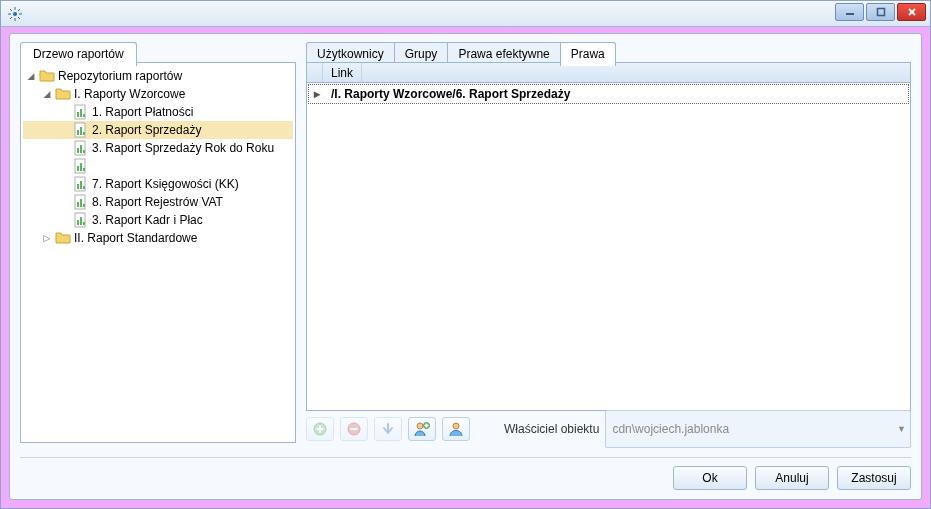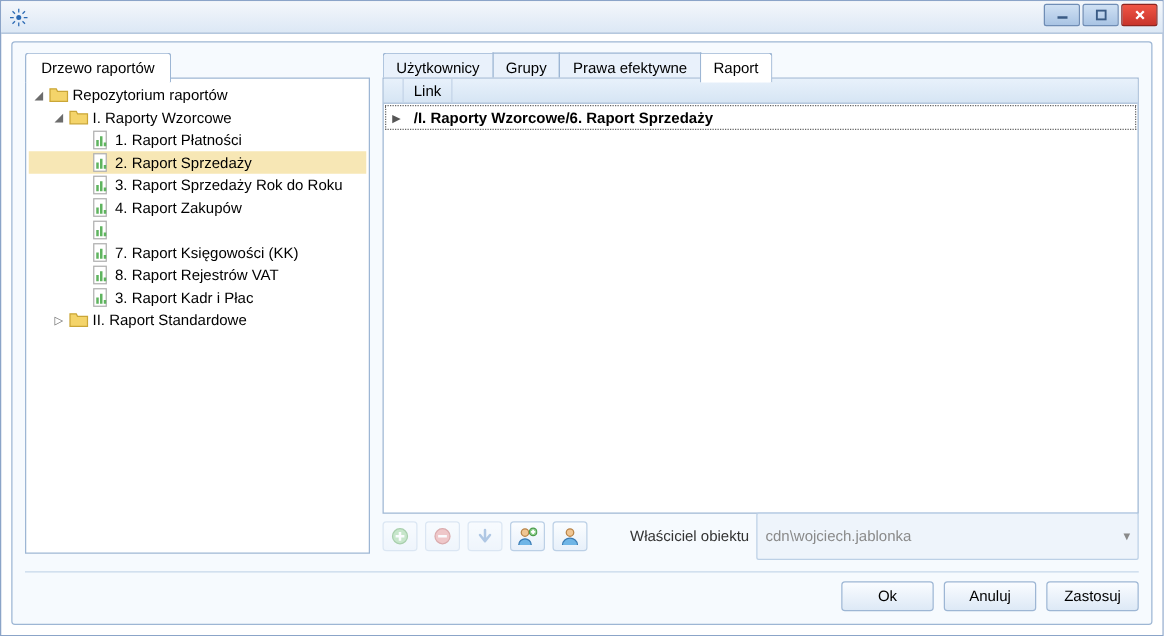"Drzewo raportów" .window { background: #ffffff -> #f0abfc }
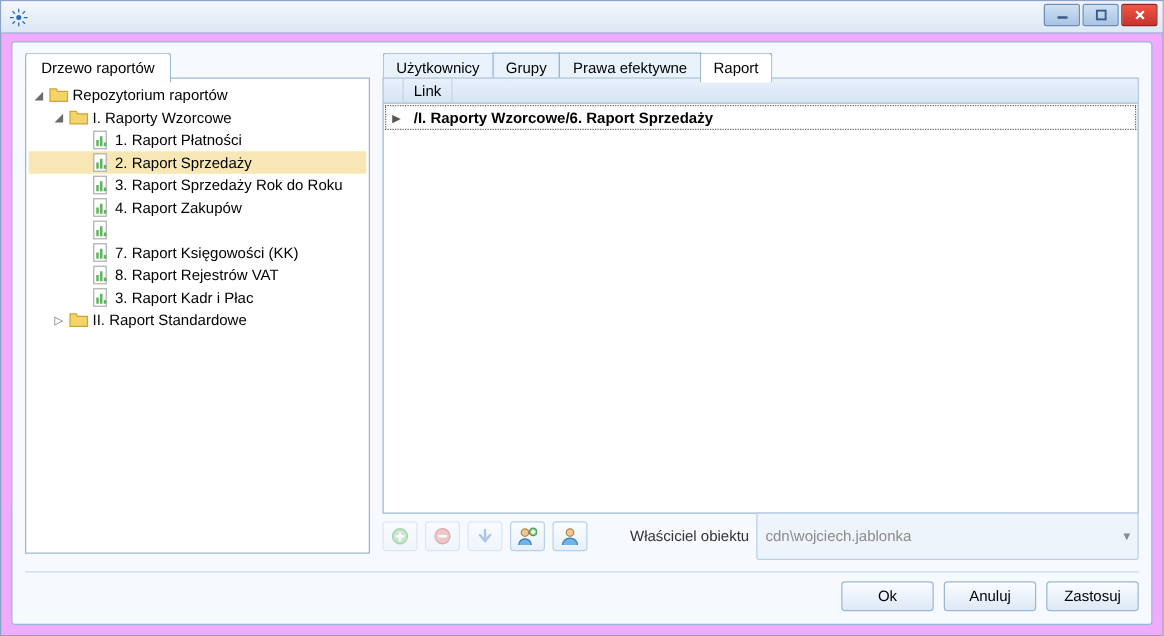"Raport" div.rtab { text: Raport -> Prawa }
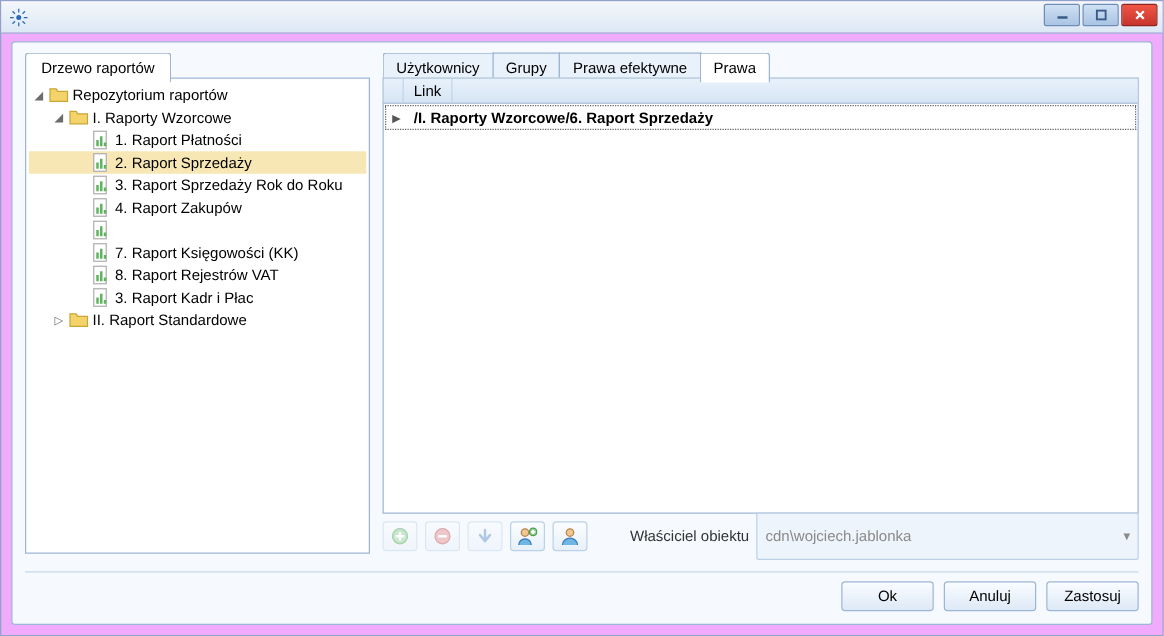"4. Raport Zakupów" div.tree-row { html: <div> <span></span> <span> <svg> <rect></rect> <rect></rect> <rect></rect> <rect></rect> </svg> </span> <span>4. Raport Zakupów</span> </div> -> none }
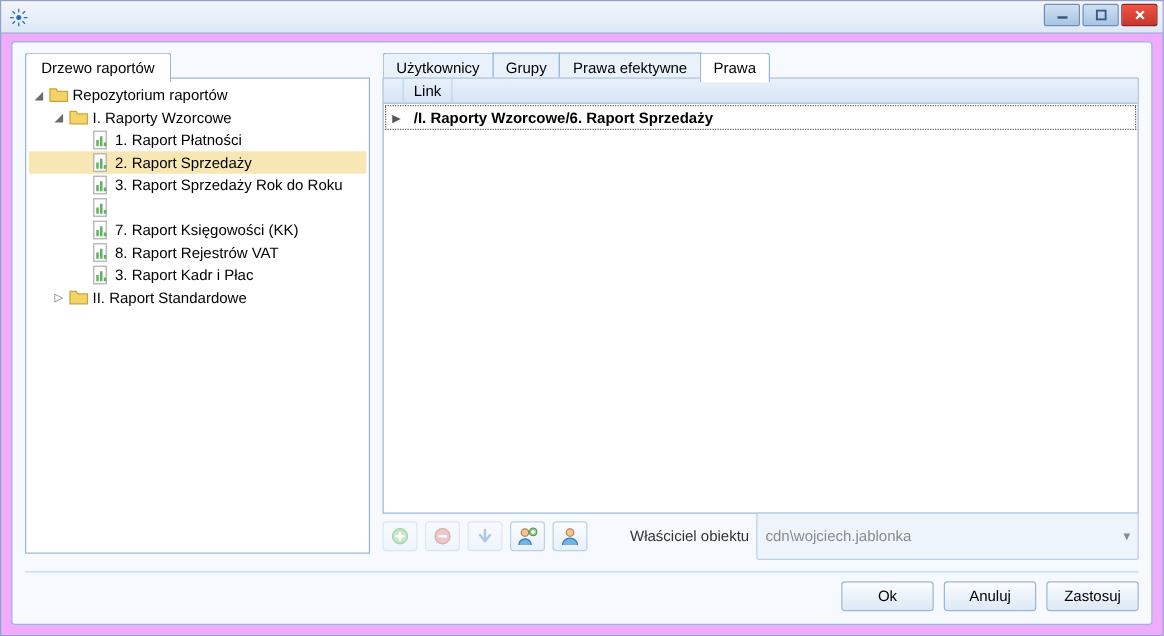"Ok" .footer { align-items: flex-end -> center }
